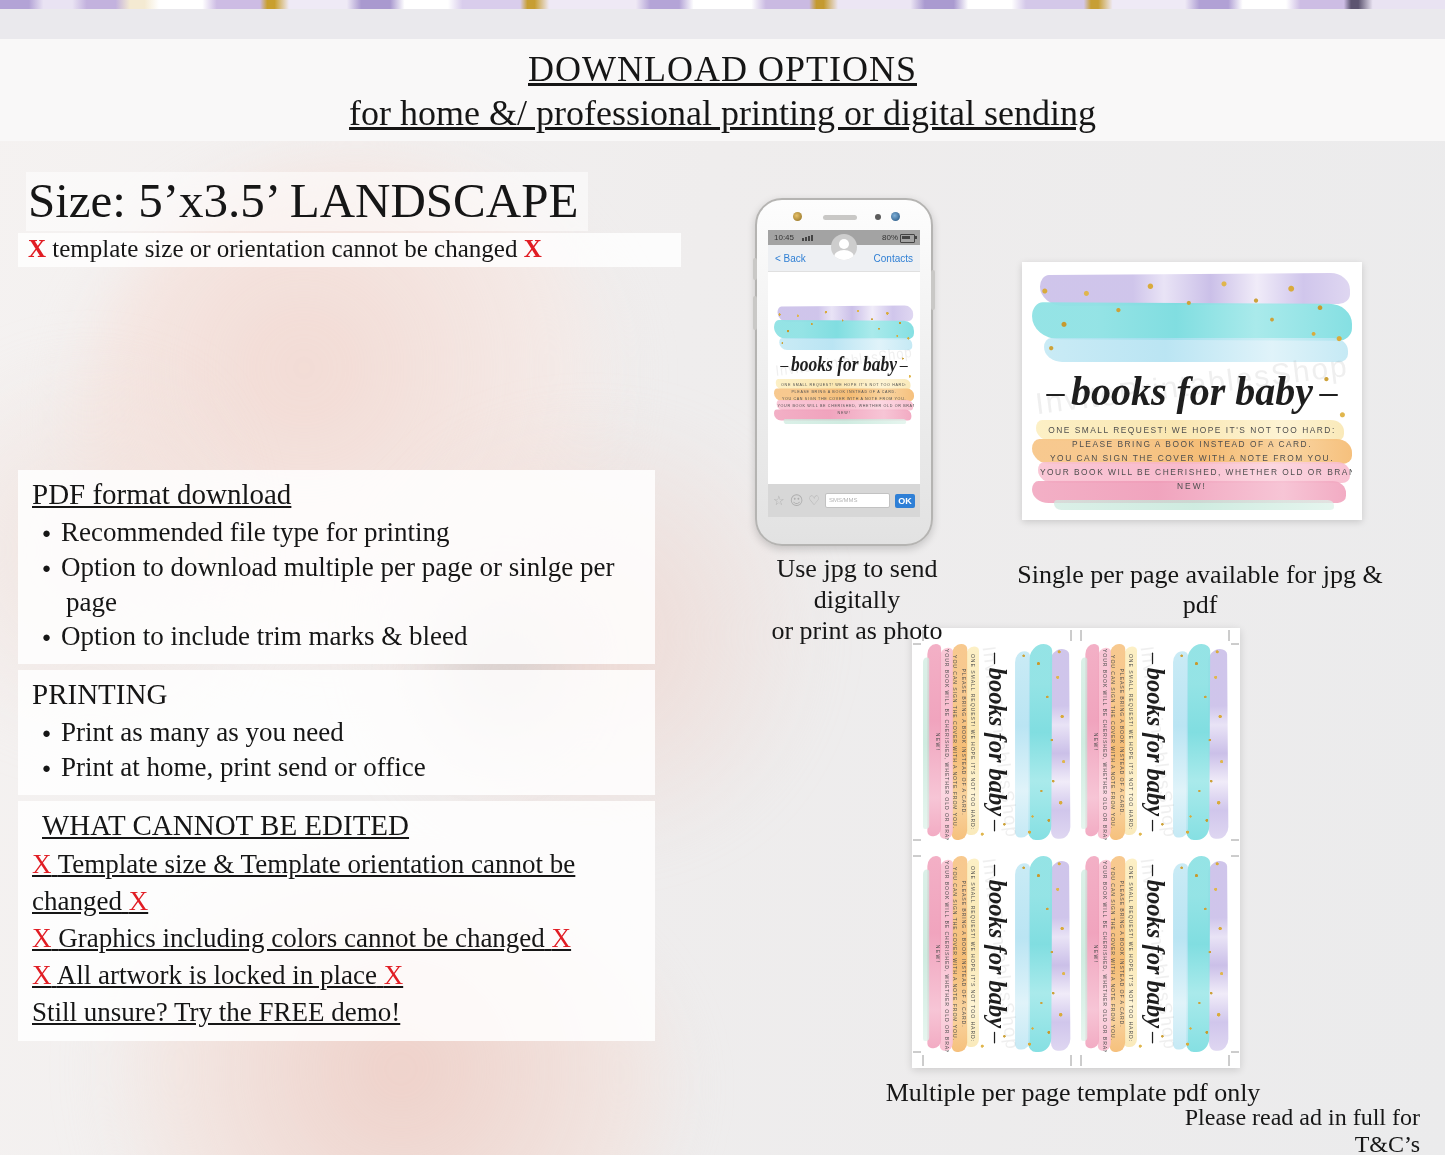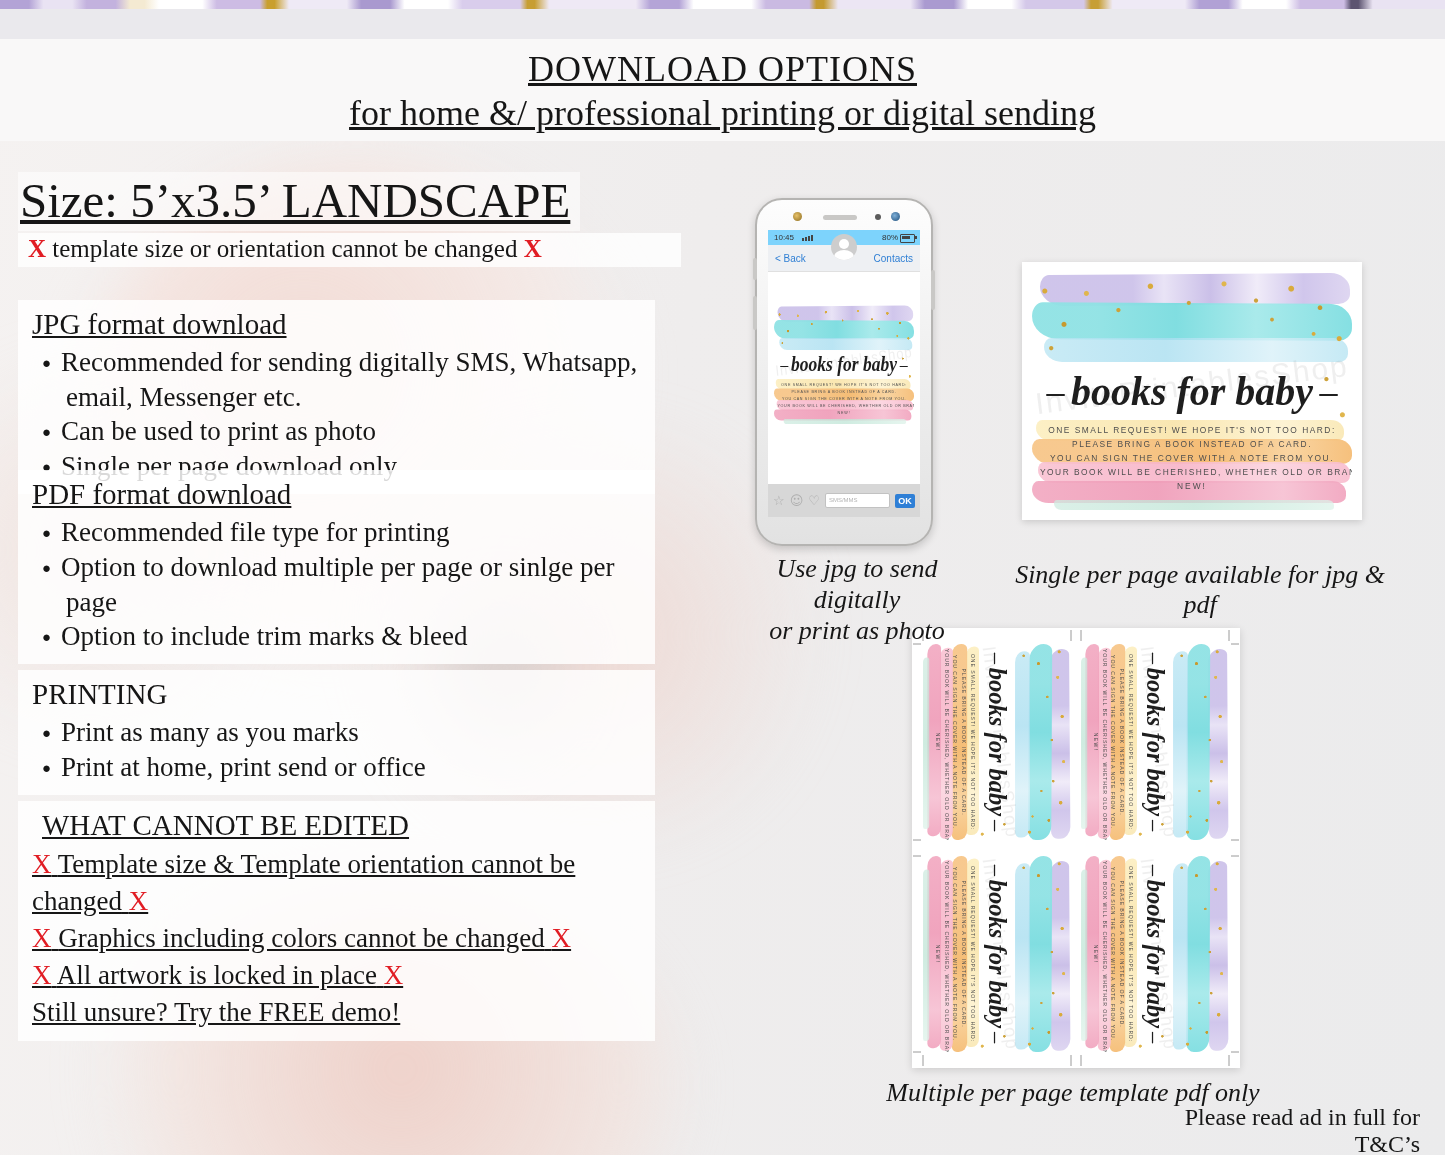"Size: 5’x3.5’ LANDSCAPE" .size-head { left: 18px -> 26px; text-decoration: underline -> none }
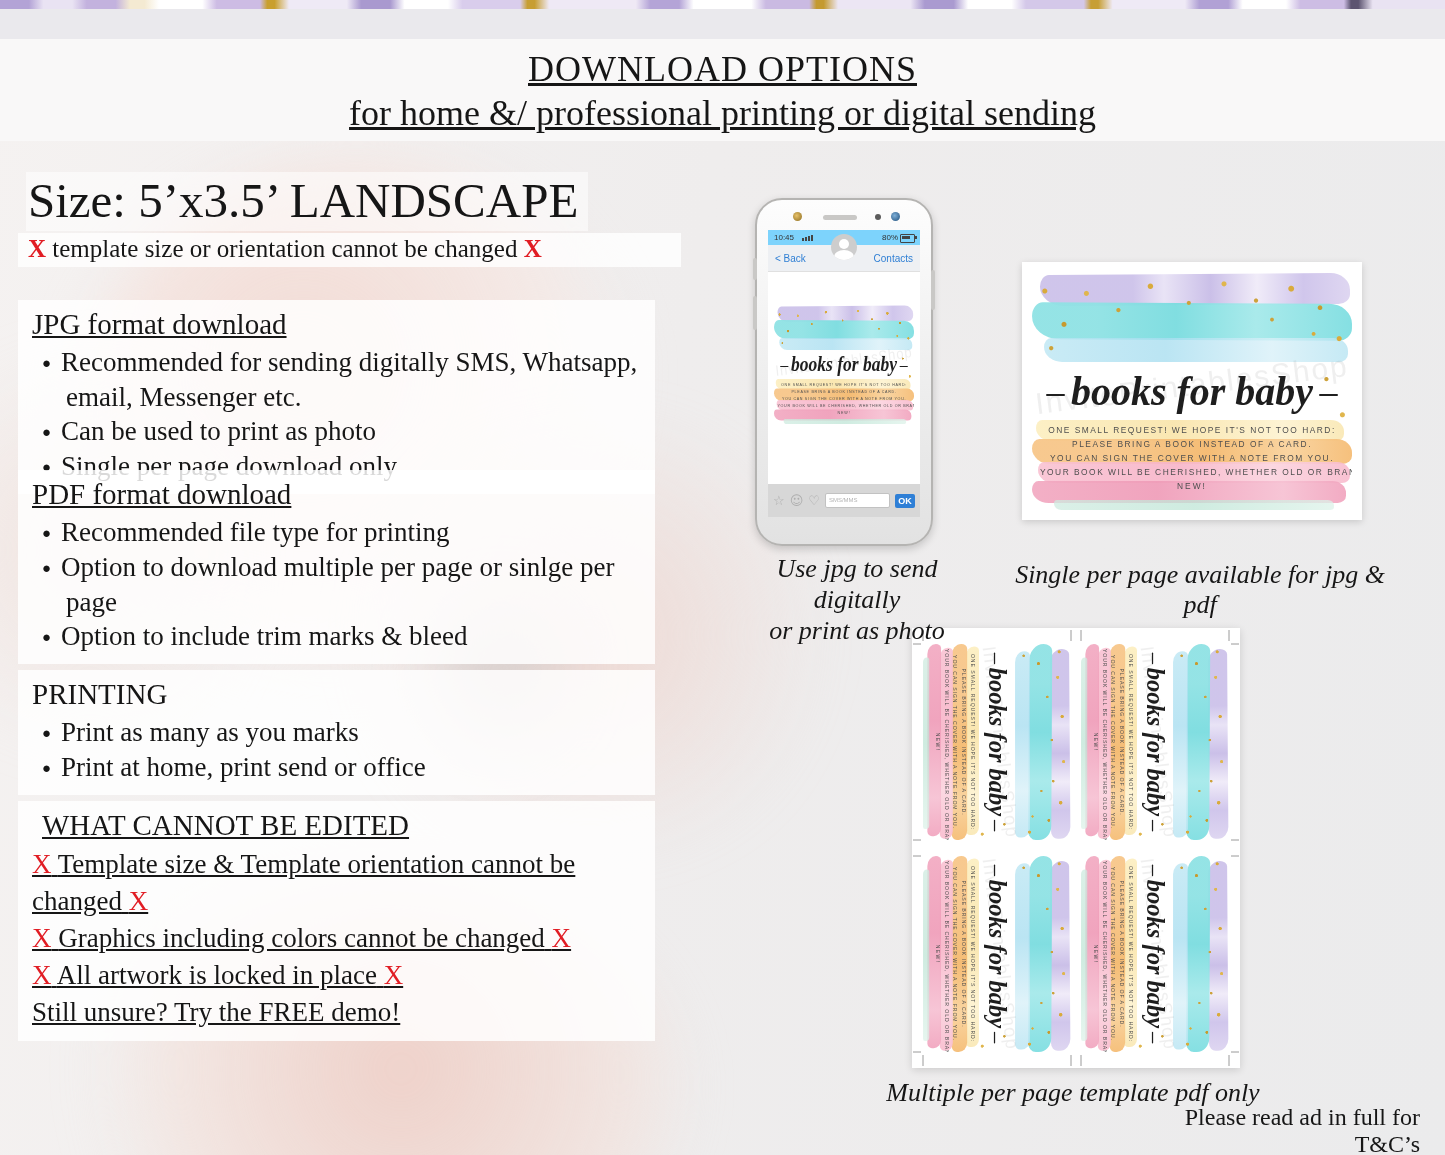"10:45" .statusbar { background: #7dd3fc -> #a3a3a3 }
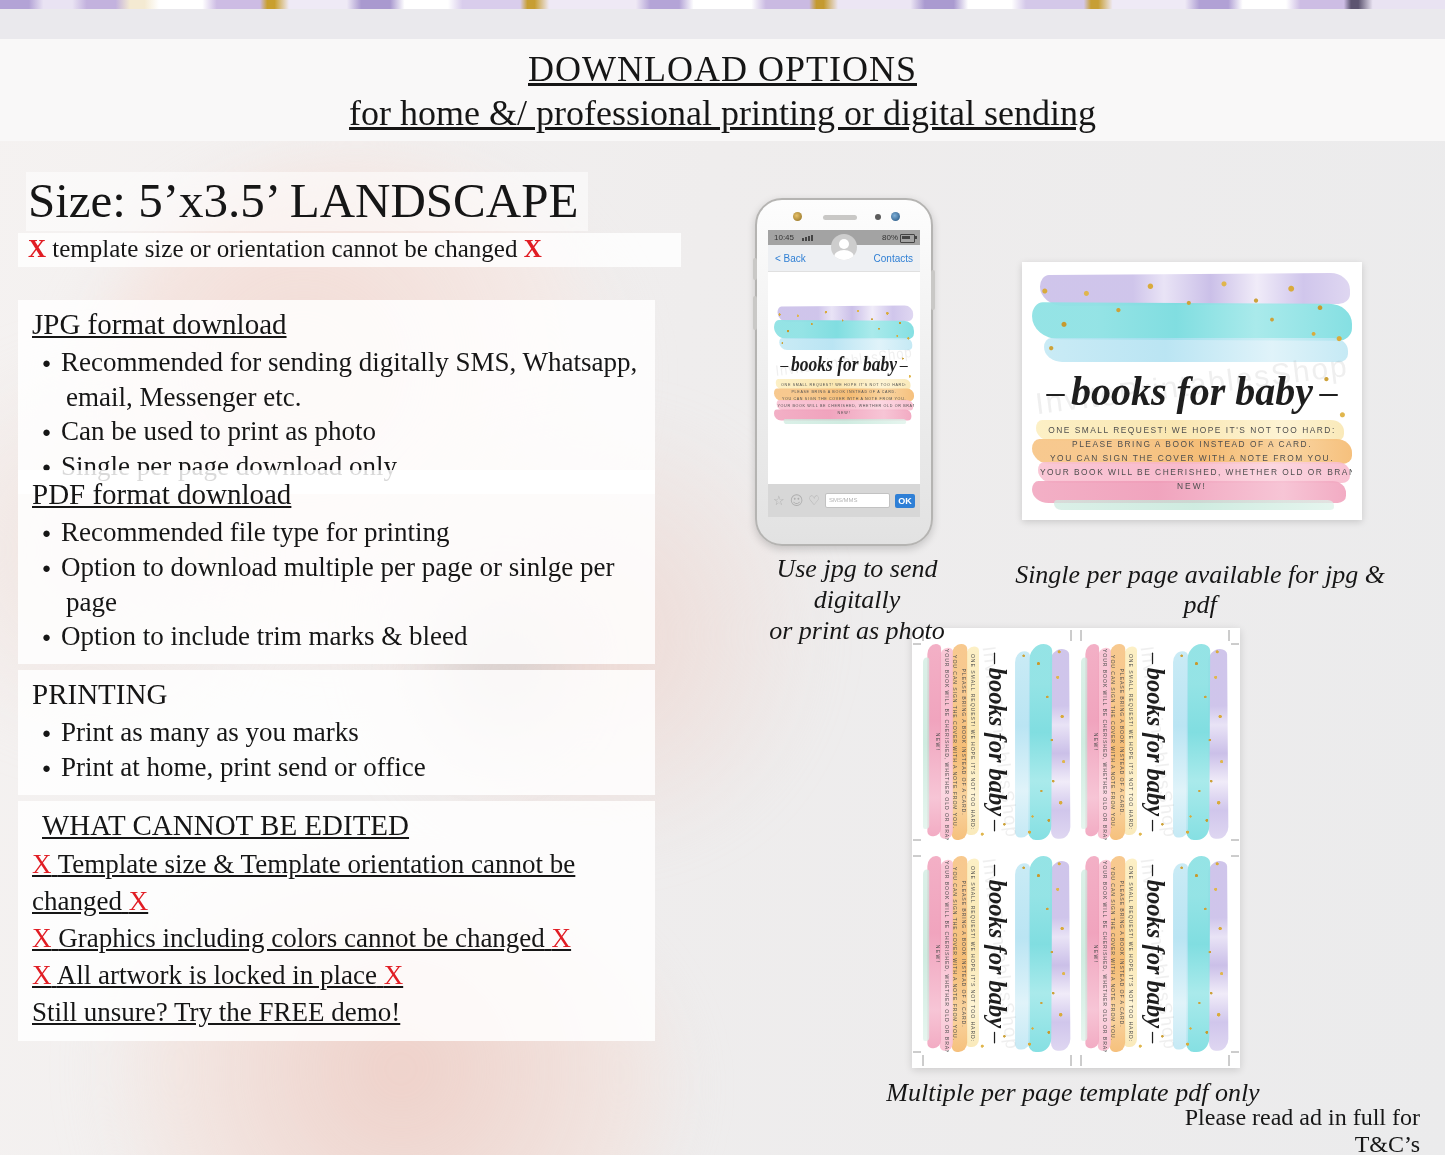"JPG format download" div.sect { html: <div> <h3>JPG format download</h3> <ul> <li>Recommended for sending digitally SMS, Whatsapp, email, Messenger etc.</li> <li>Can be used to print as photo</li> <li>Single per page download only</li> </ul> </div> -> none }
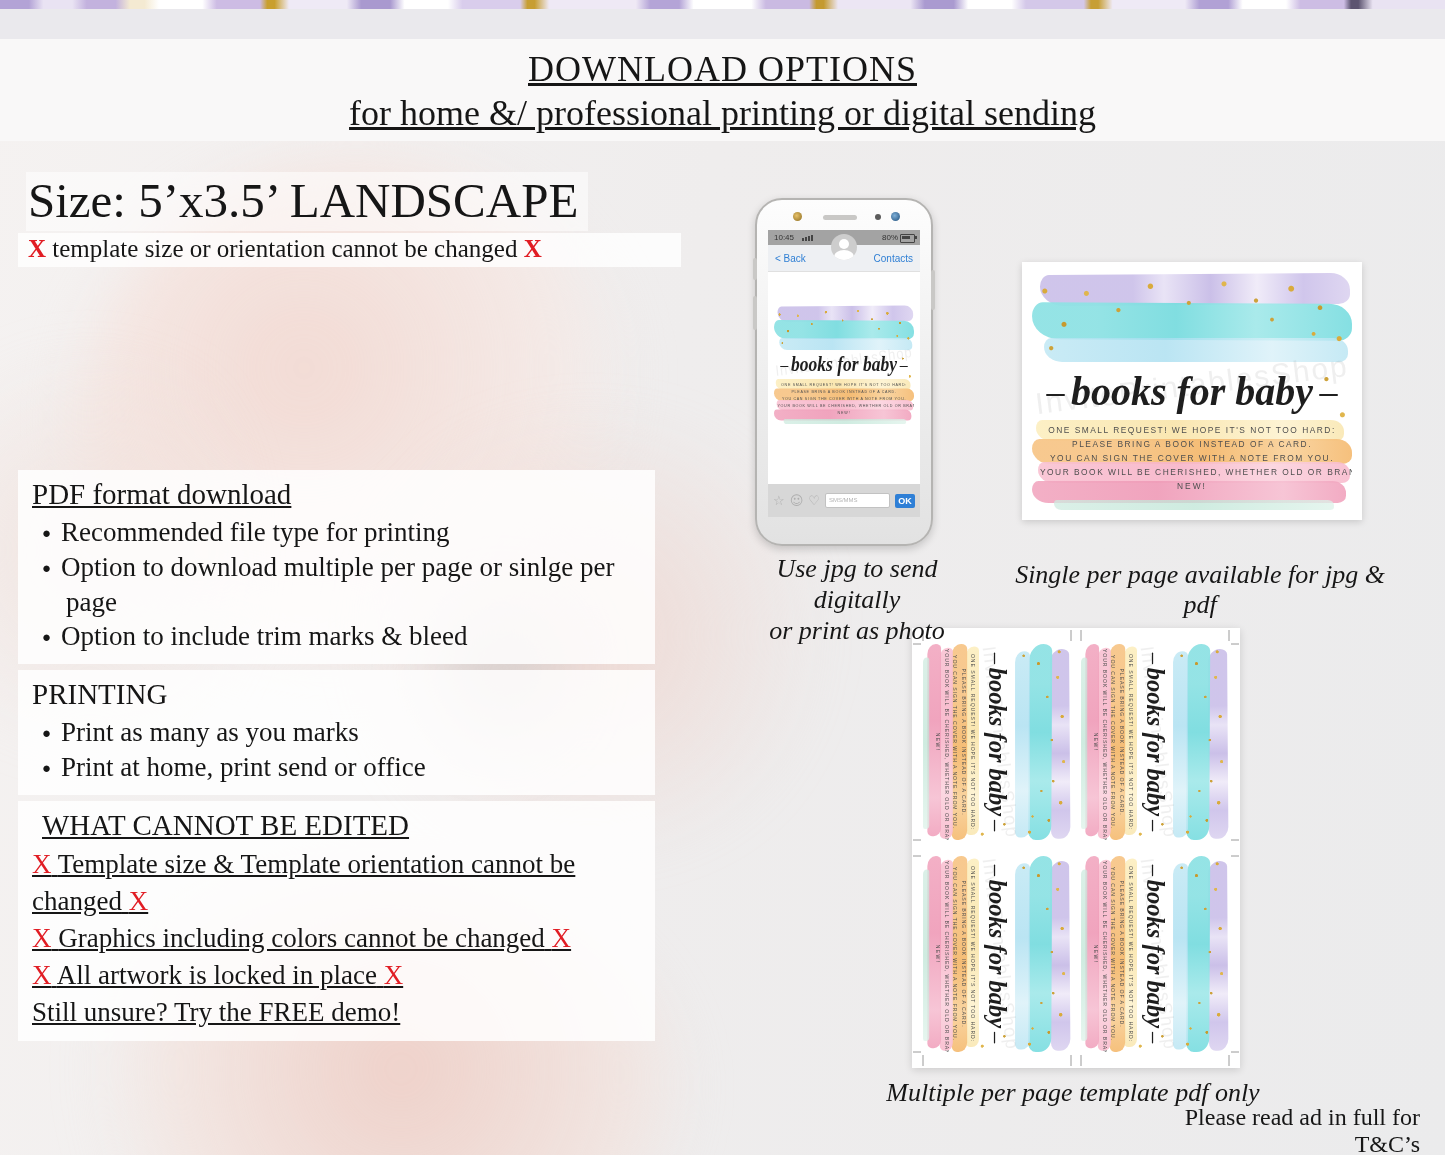"Use jpg to send digitally" .cap { font-style: italic -> none }
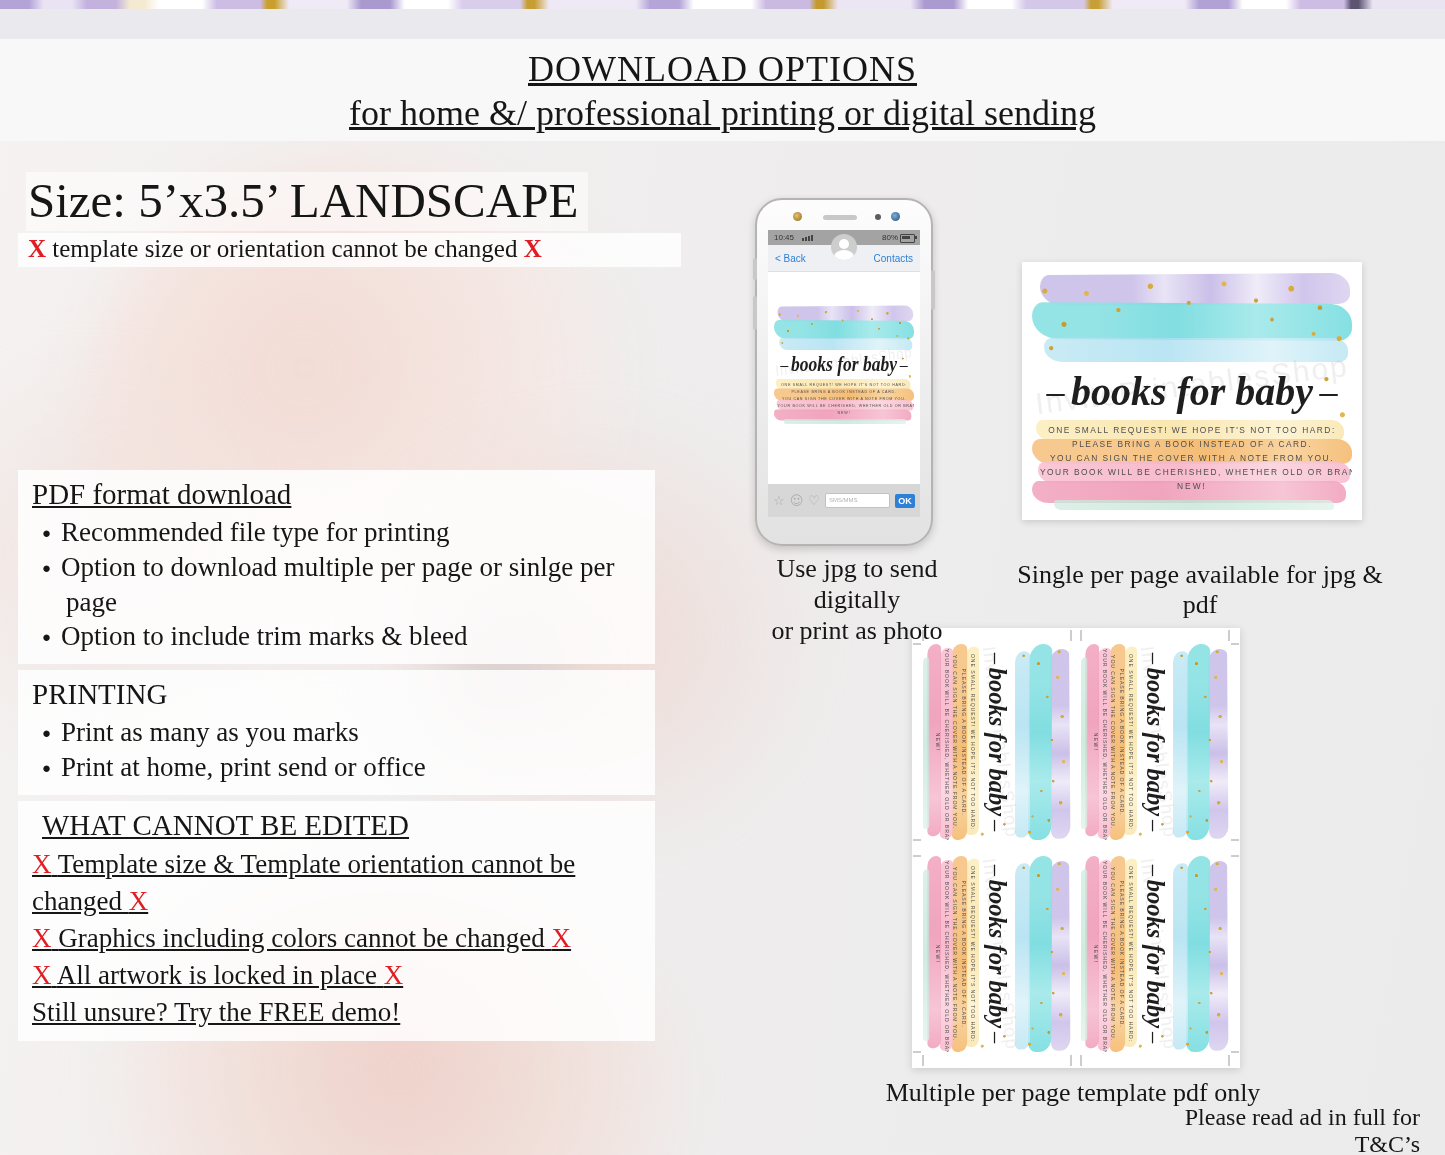"Print as many as you" li { text: marks -> need }
